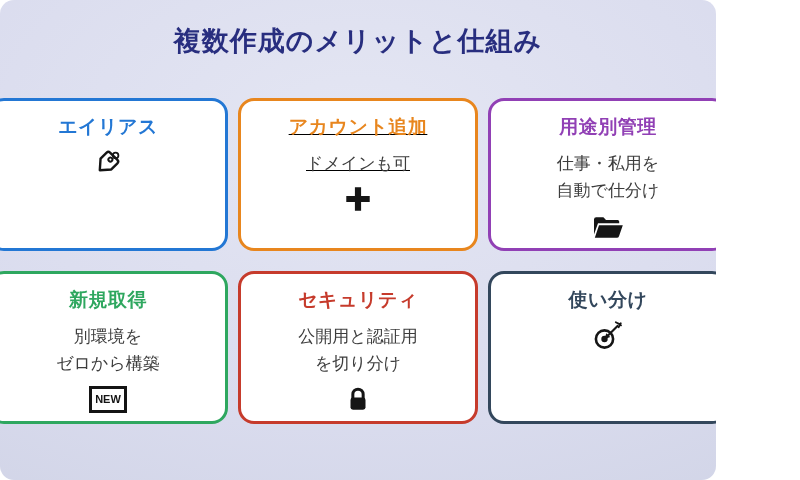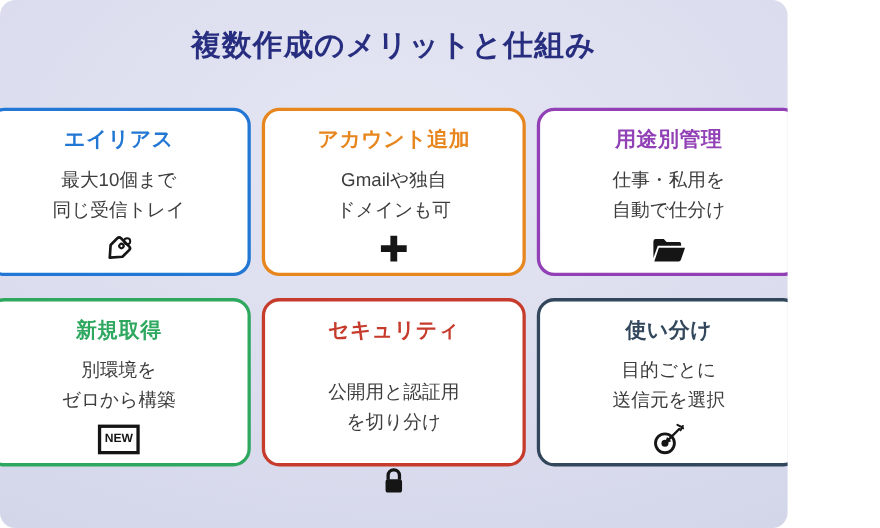"アカウント追加" div.card { text-decoration: none -> underline }
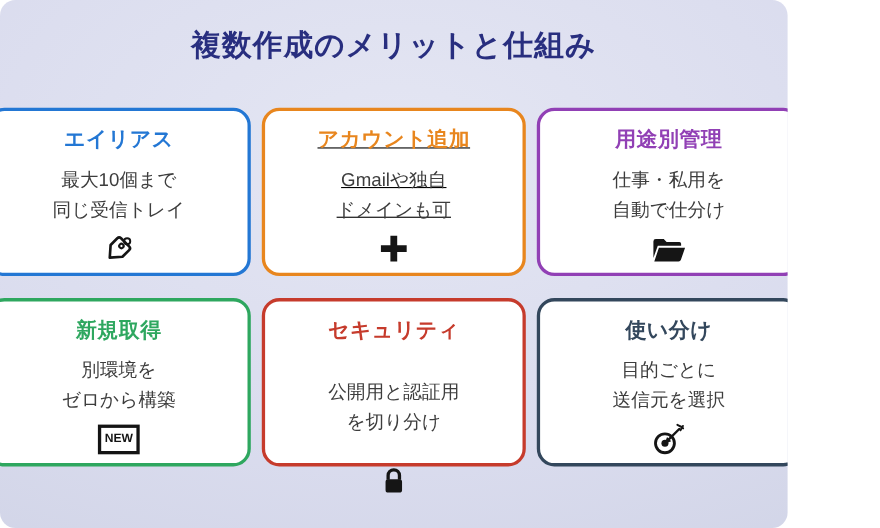"最大10個まで" div.card-body { html: <div> <div>最大10個まで</div> <div>同じ受信トレイ</div> </div> -> none }
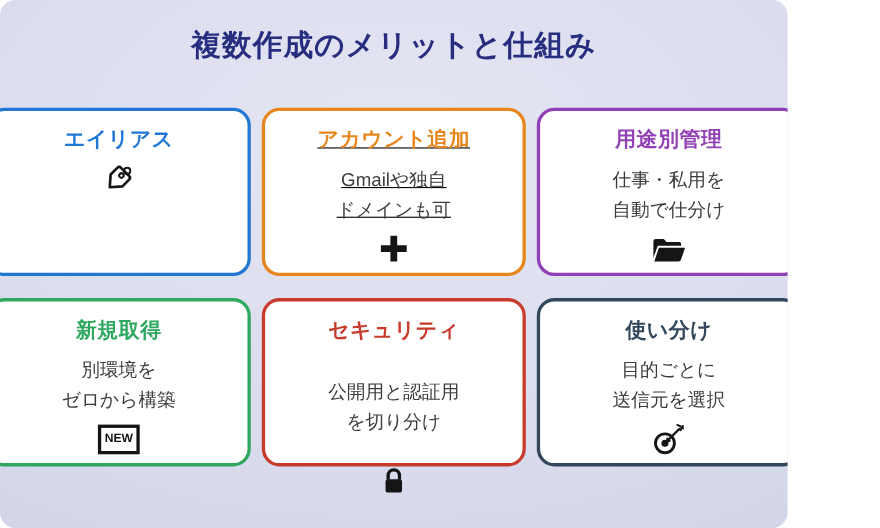"Gmailや独自" div { html: <div>Gmailや独自</div> -> none }
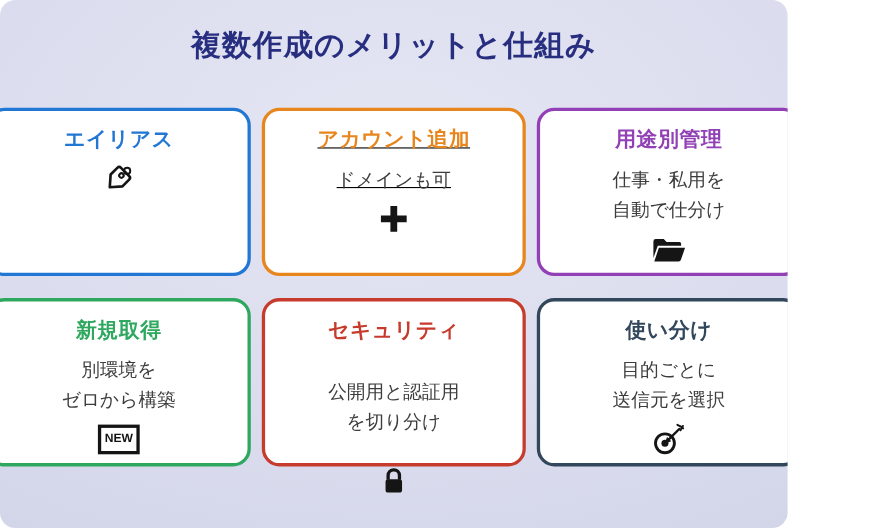"セキュリティ" div.card { gap: 20px -> none }
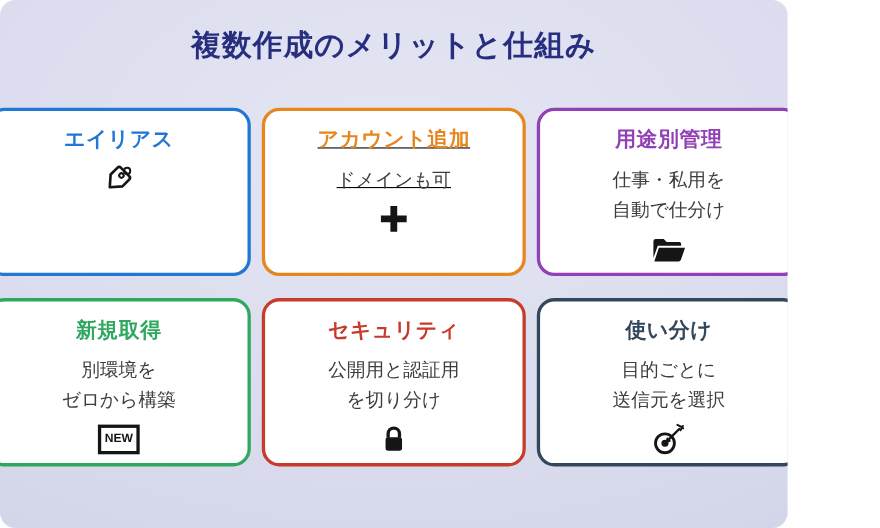"目的ごとに" div.card-body { html: <div> <div>目的ごとに</div> <div>送信元を選択</div> </div> -> none }
